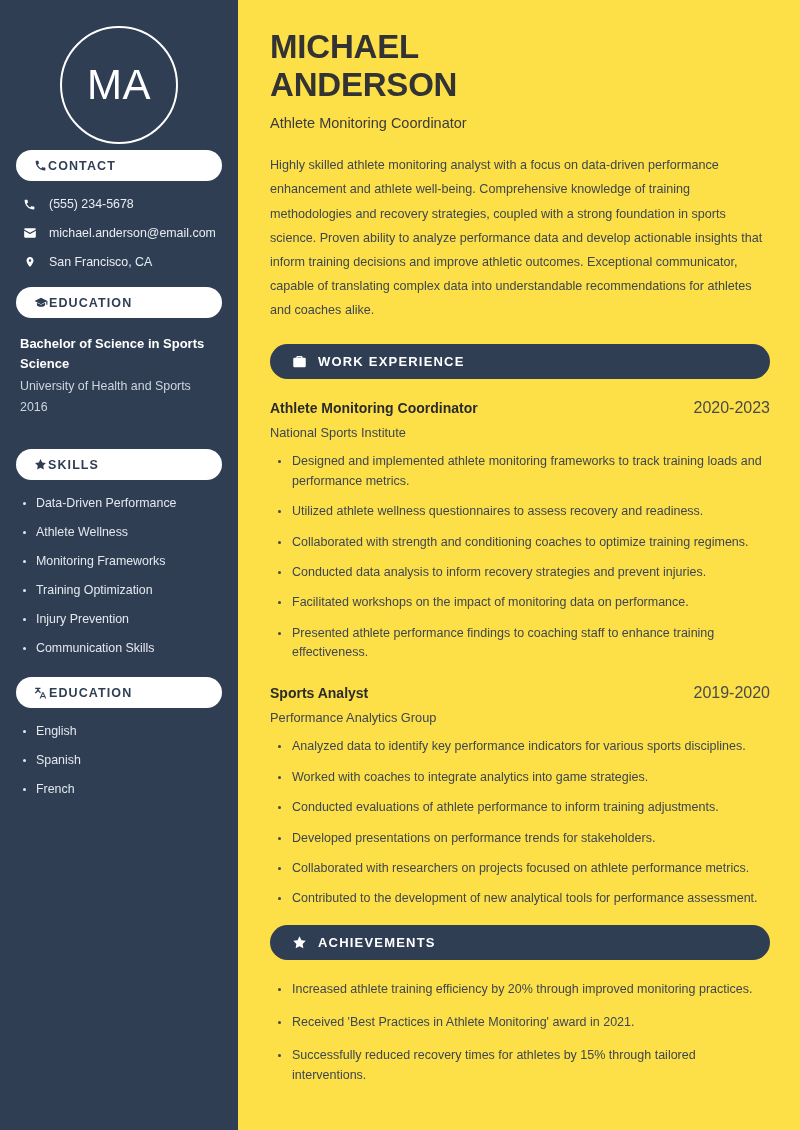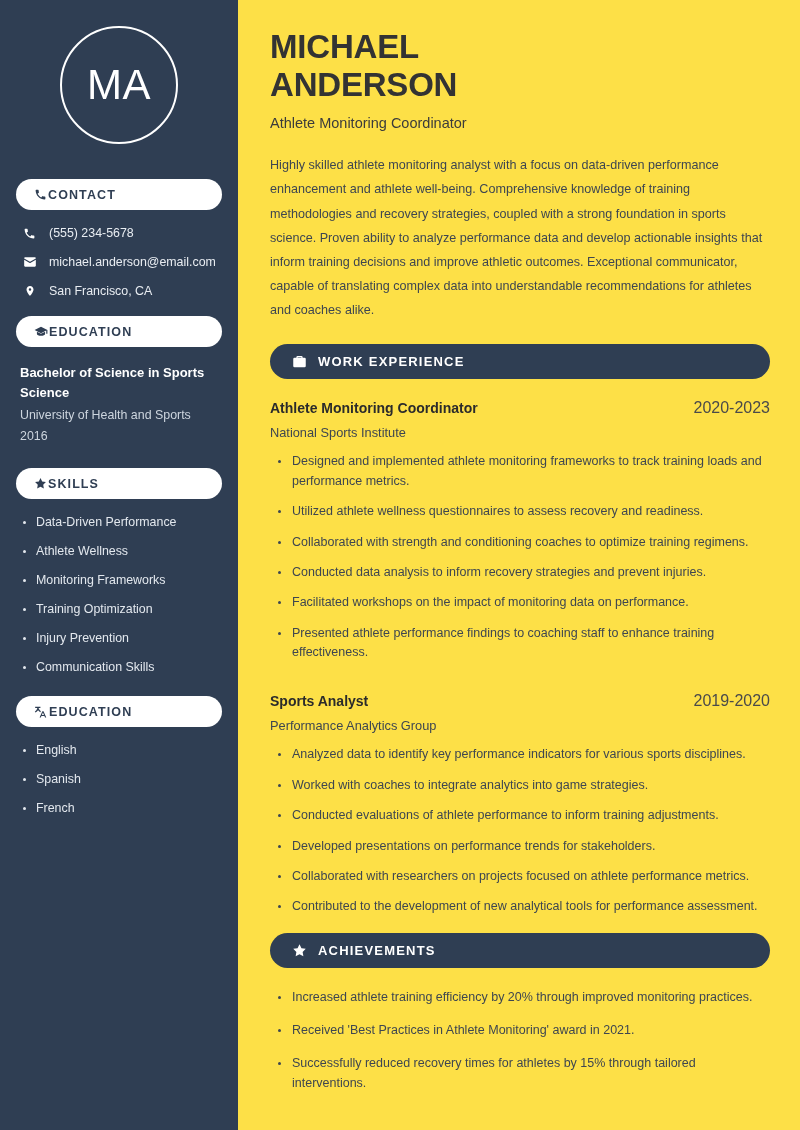"MA" .avatar-wrap { padding-bottom: 35px -> 6px }
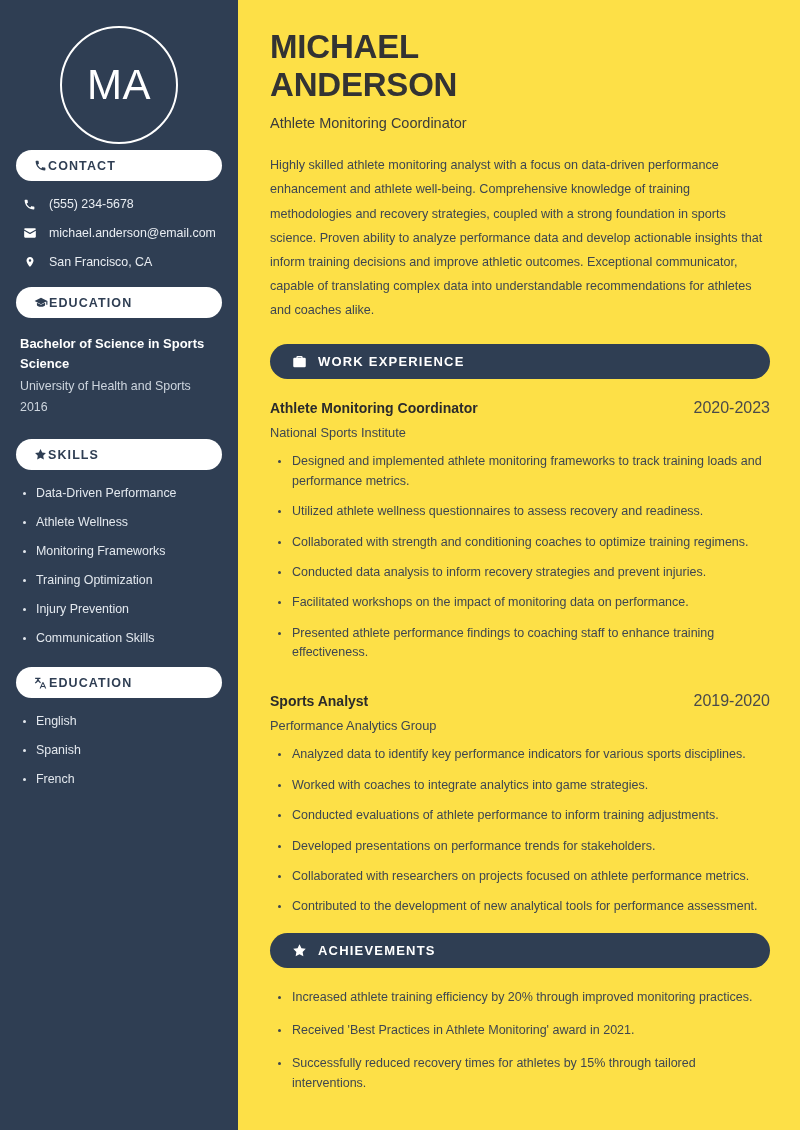"SKILLS" div.sb-block { margin-top: 22px -> 32px }
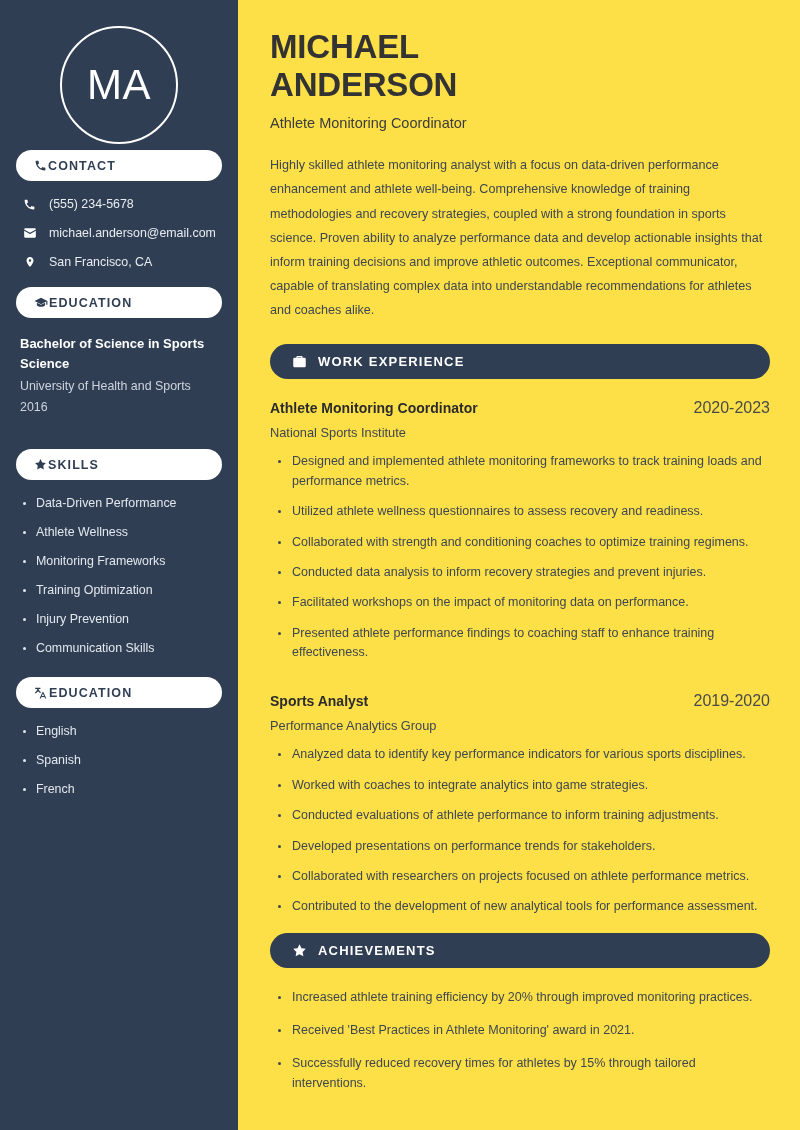"Sports Analyst" section.job { margin-top: 30px -> 22px }
